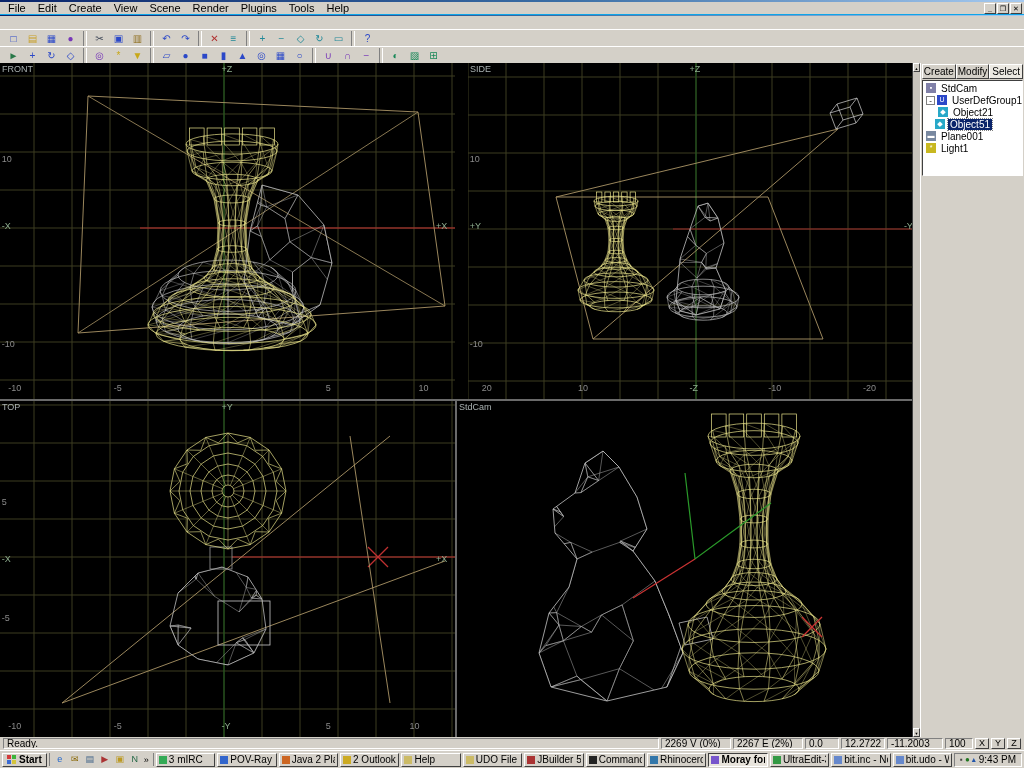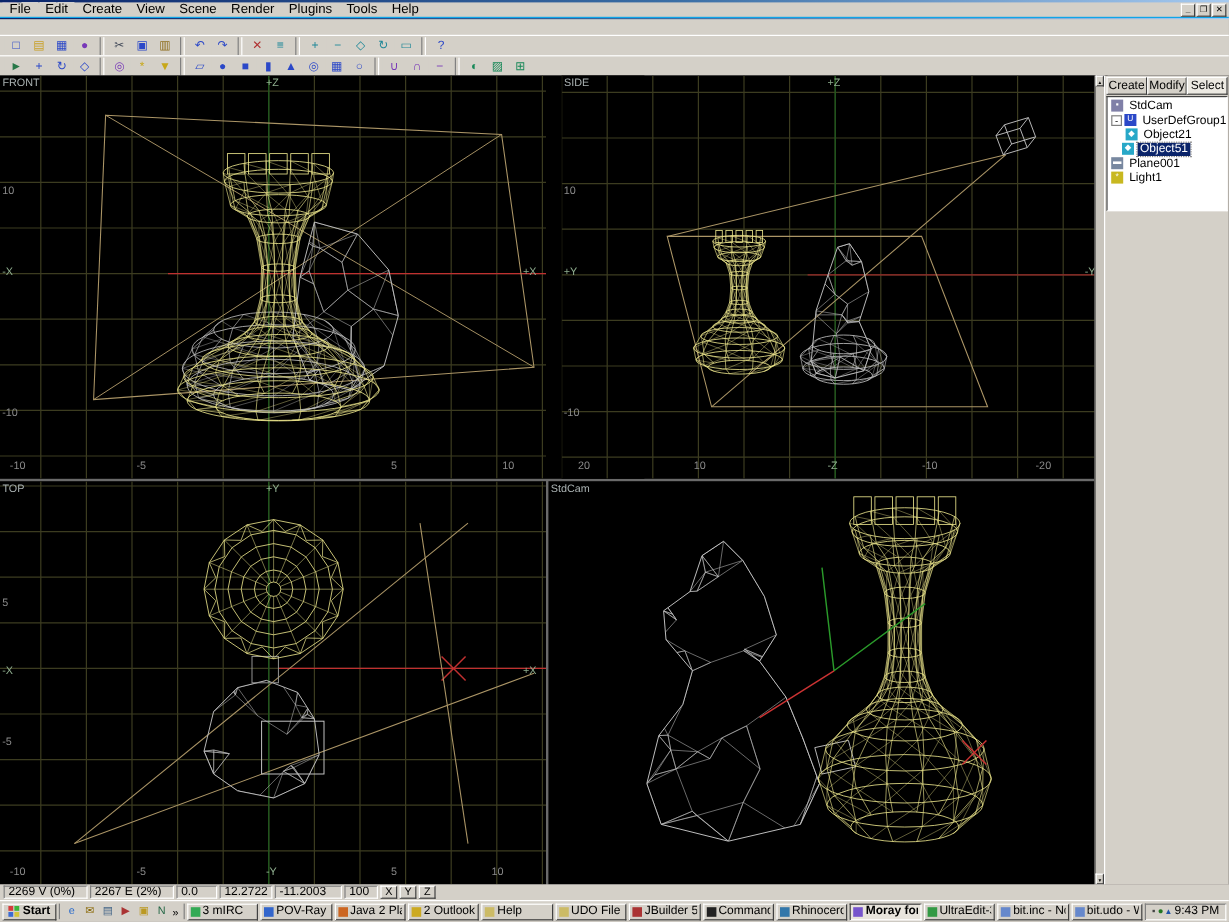"Ready." span.scell { html: none -> <span>Ready.</span> }
